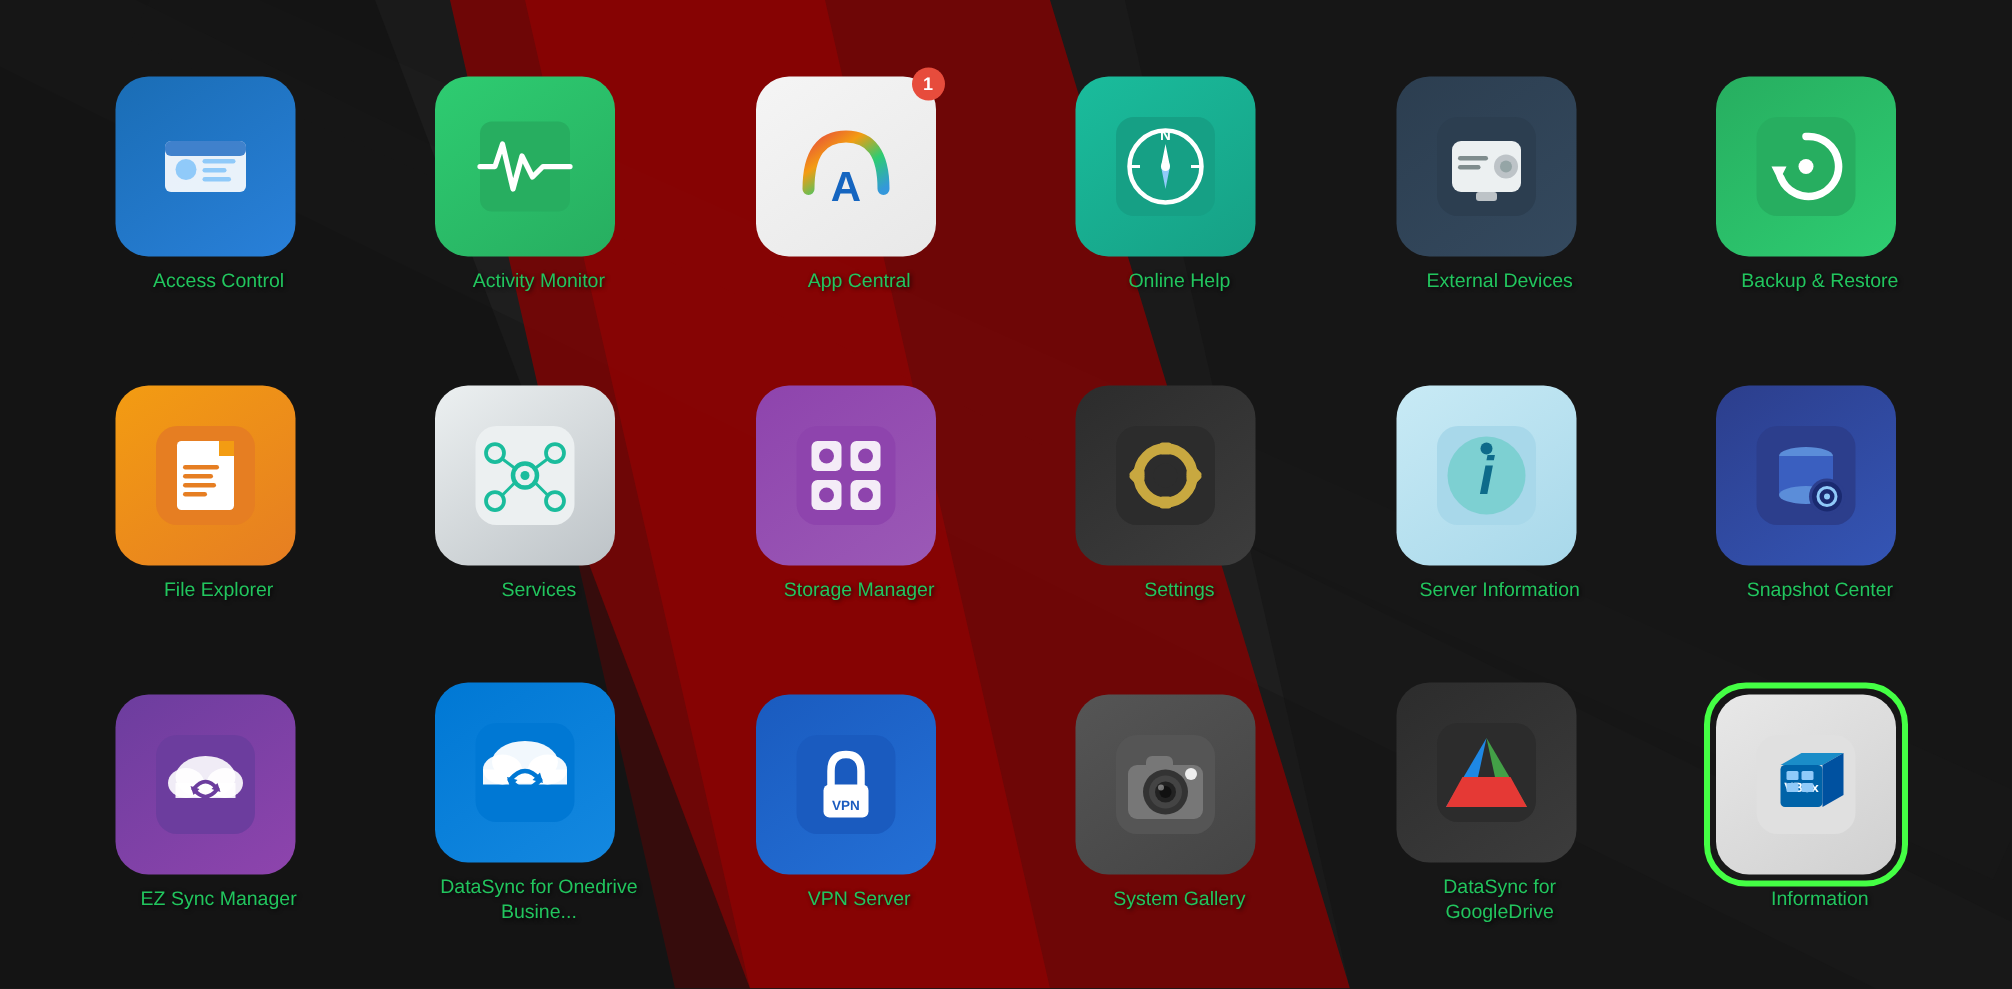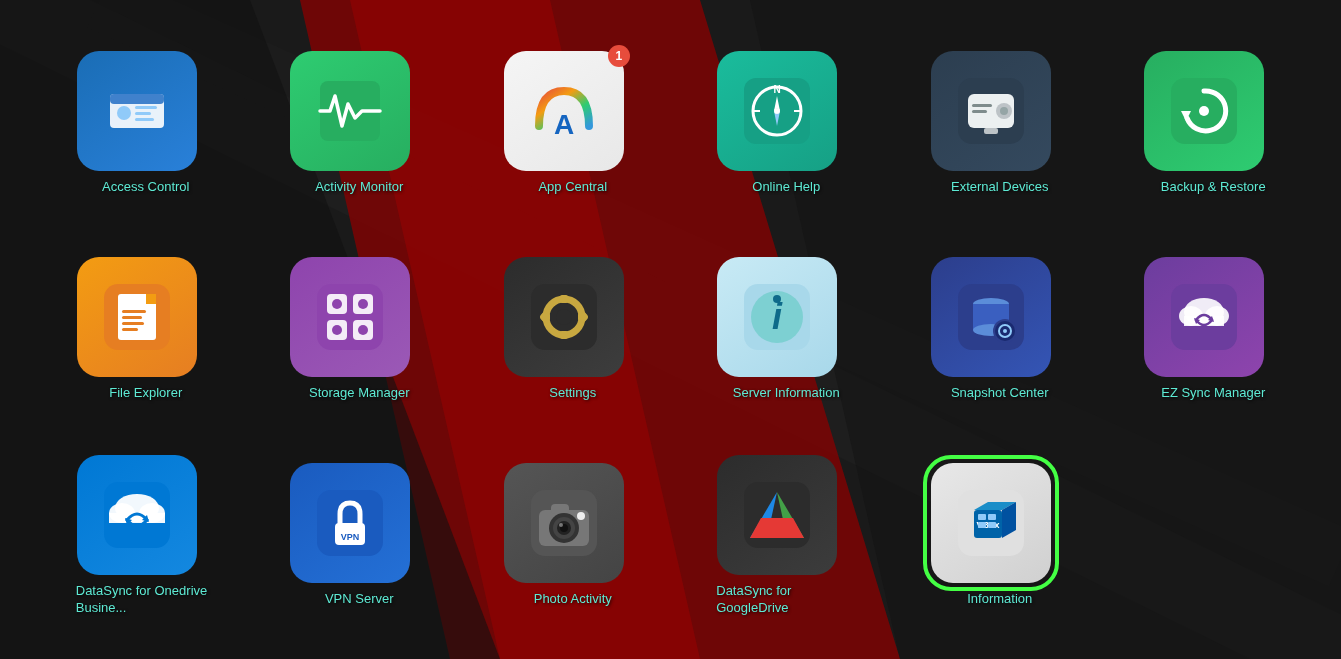"Access Control" .app-label { color: #5eead4 -> #22c55e; text-align: left -> center }
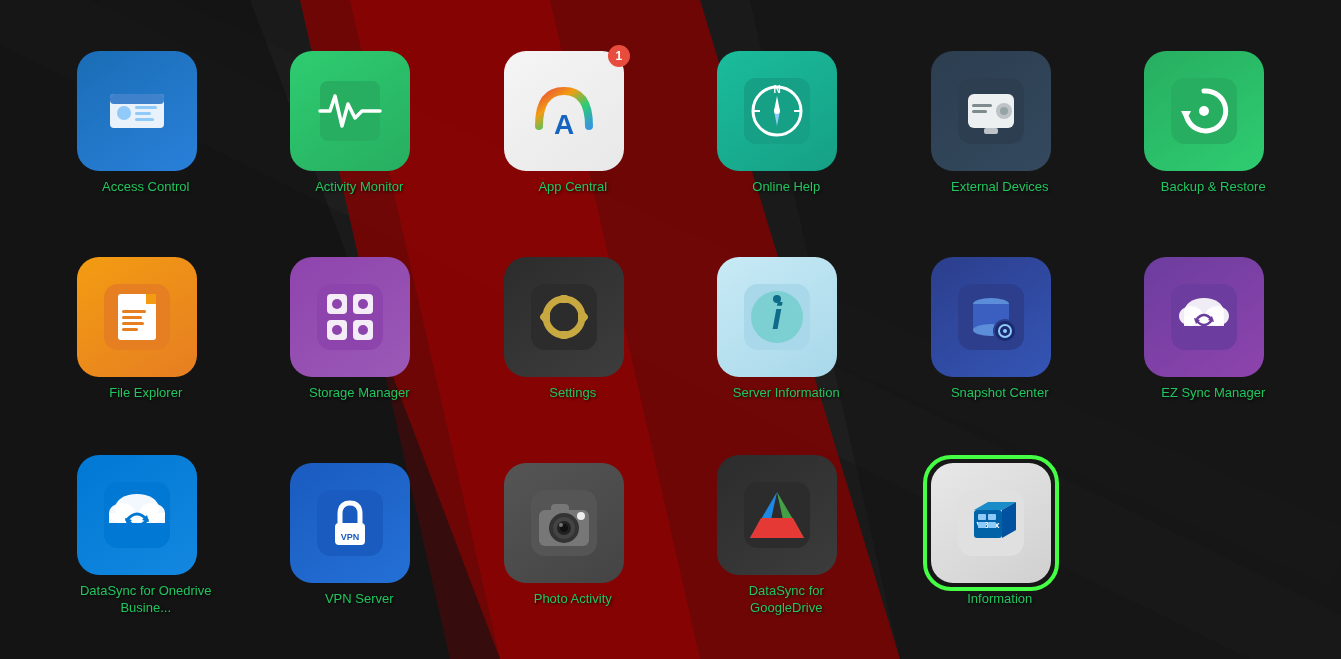"Services" div.app-item { html: none -> <div> <div> <div> <svg> <rect></rect> <circle></circle> <circle></circle> <circle></circle> <line></line> <circle></circle> <line></line> <circle></circle> <line></line> <circle></circle> <line></line> </svg> </div> </div> <span>Services</span> </div> }
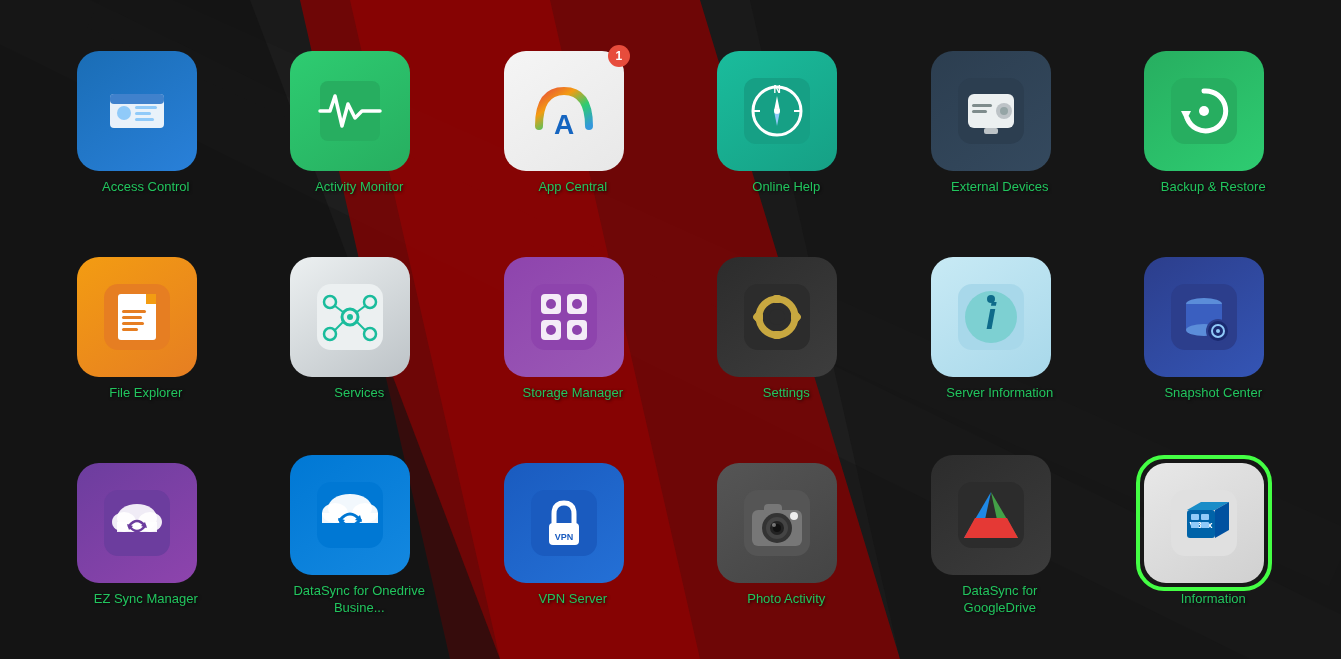"Photo Activity" span.app-label { text: Photo Activity -> System Gallery }
